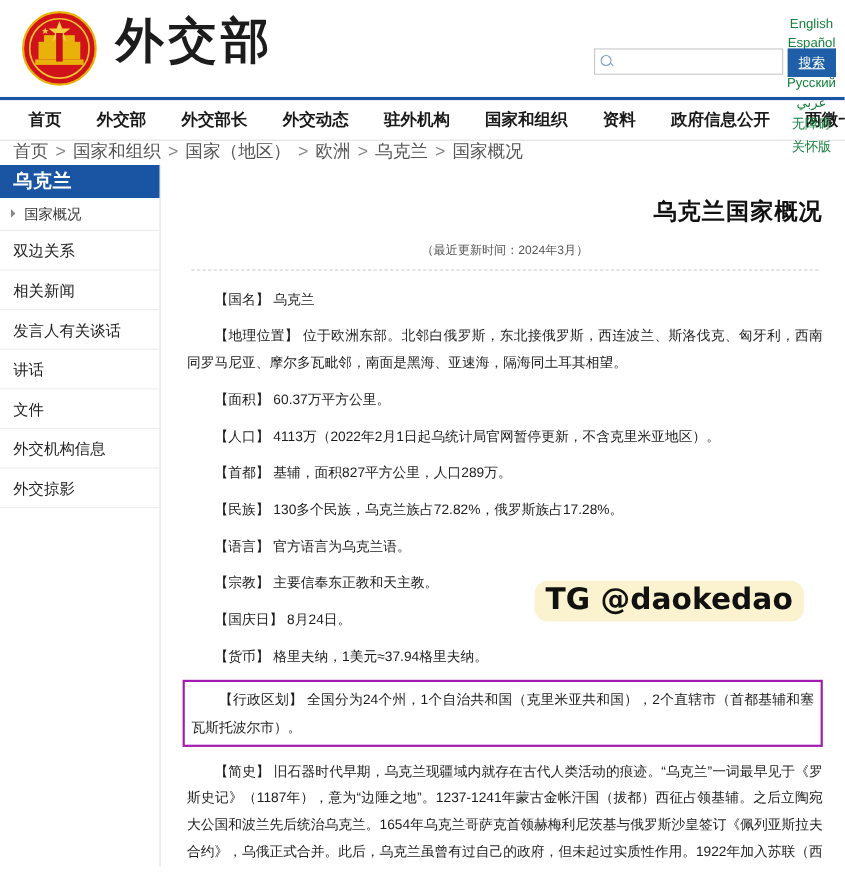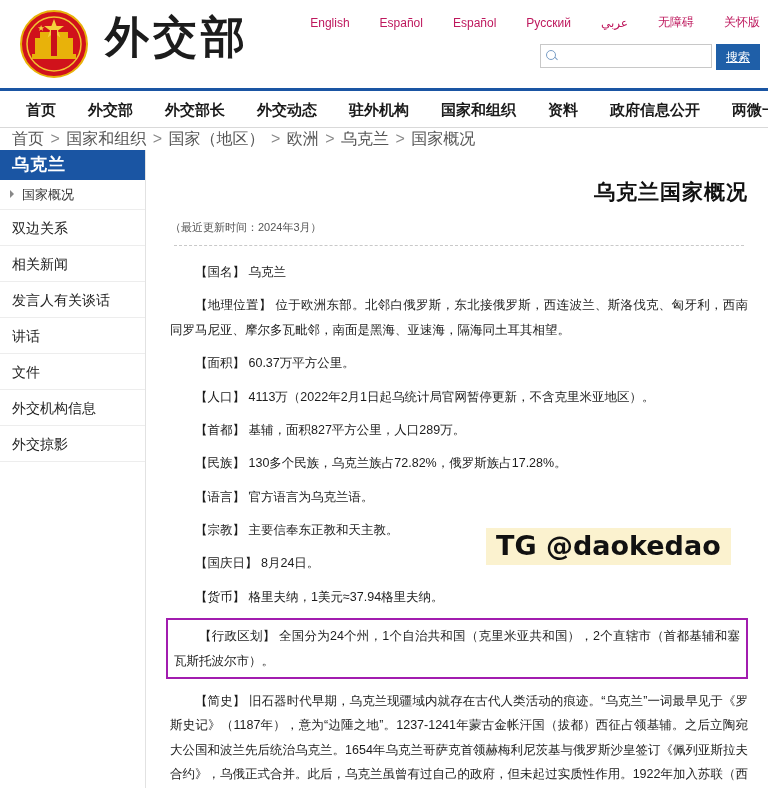"English" .lang-bar { color: #be185d -> #15803d; flex-direction: none -> column; gap: 30px -> 4px }
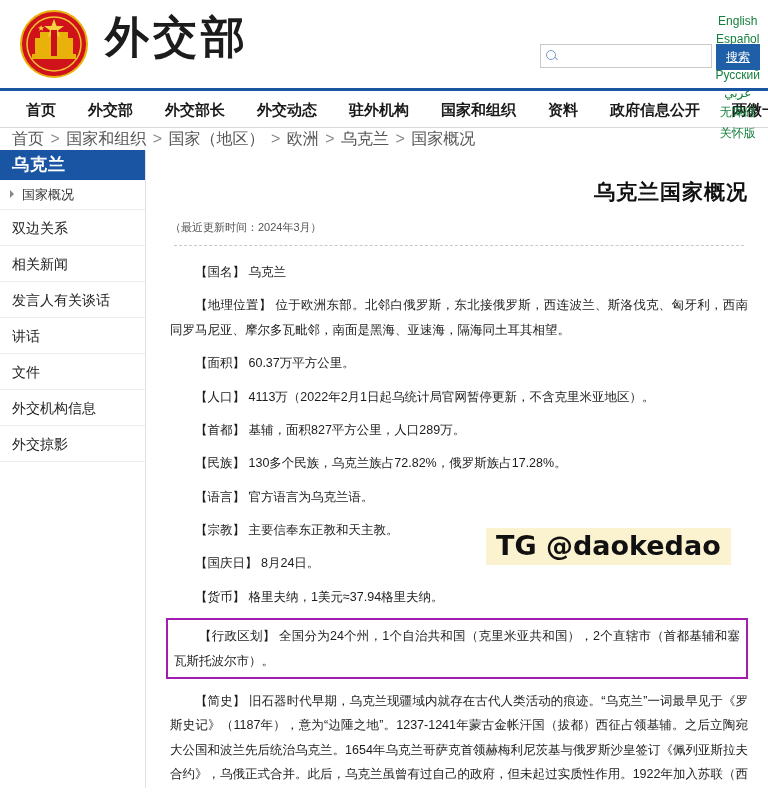"（最近更新时间：2024年3月）" .doc-sub { text-align: left -> center }
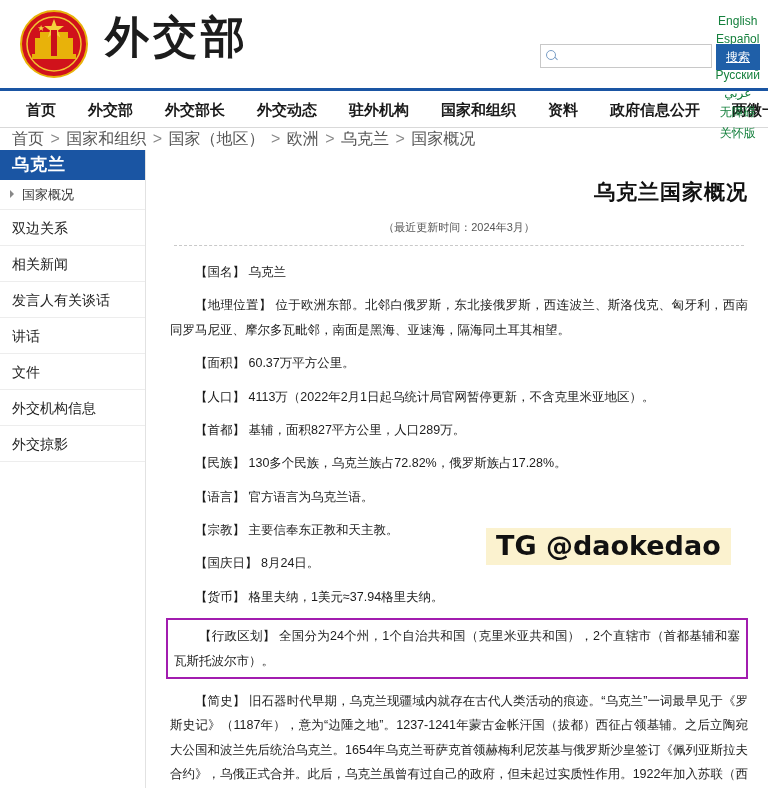"TG @daokedao" .watermark { border-radius: none -> 12px }
